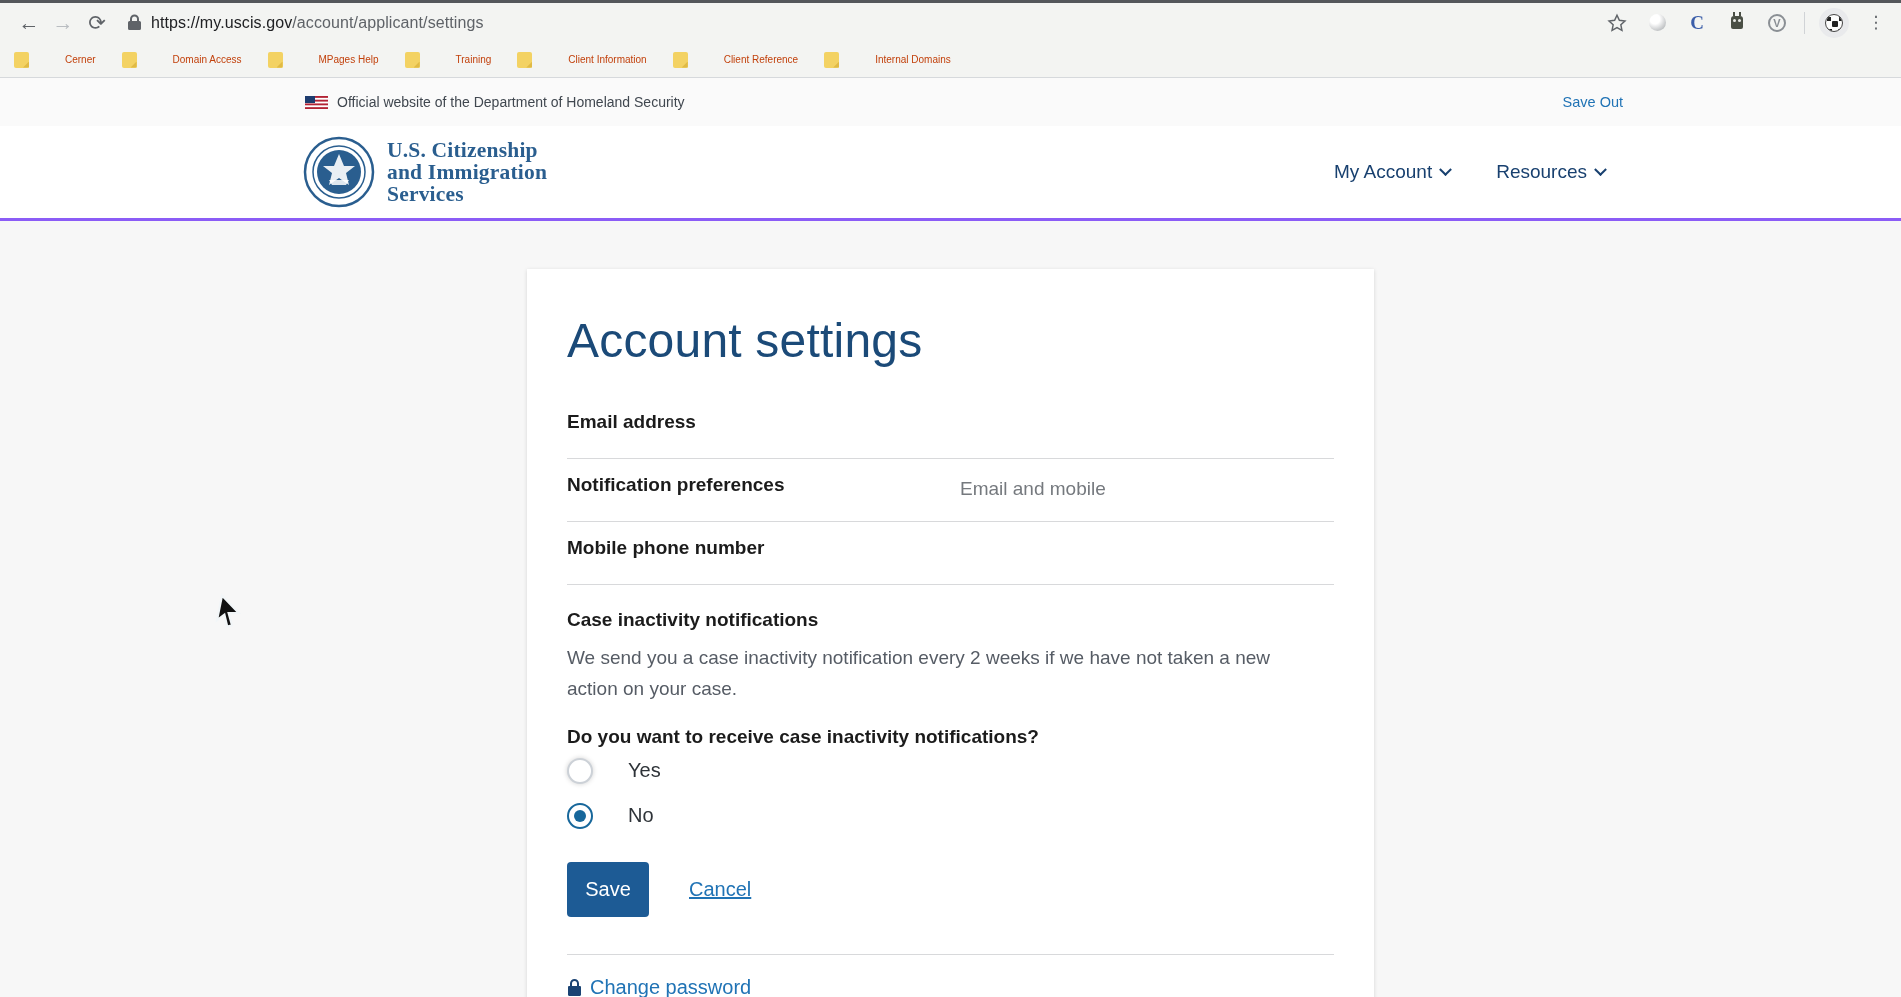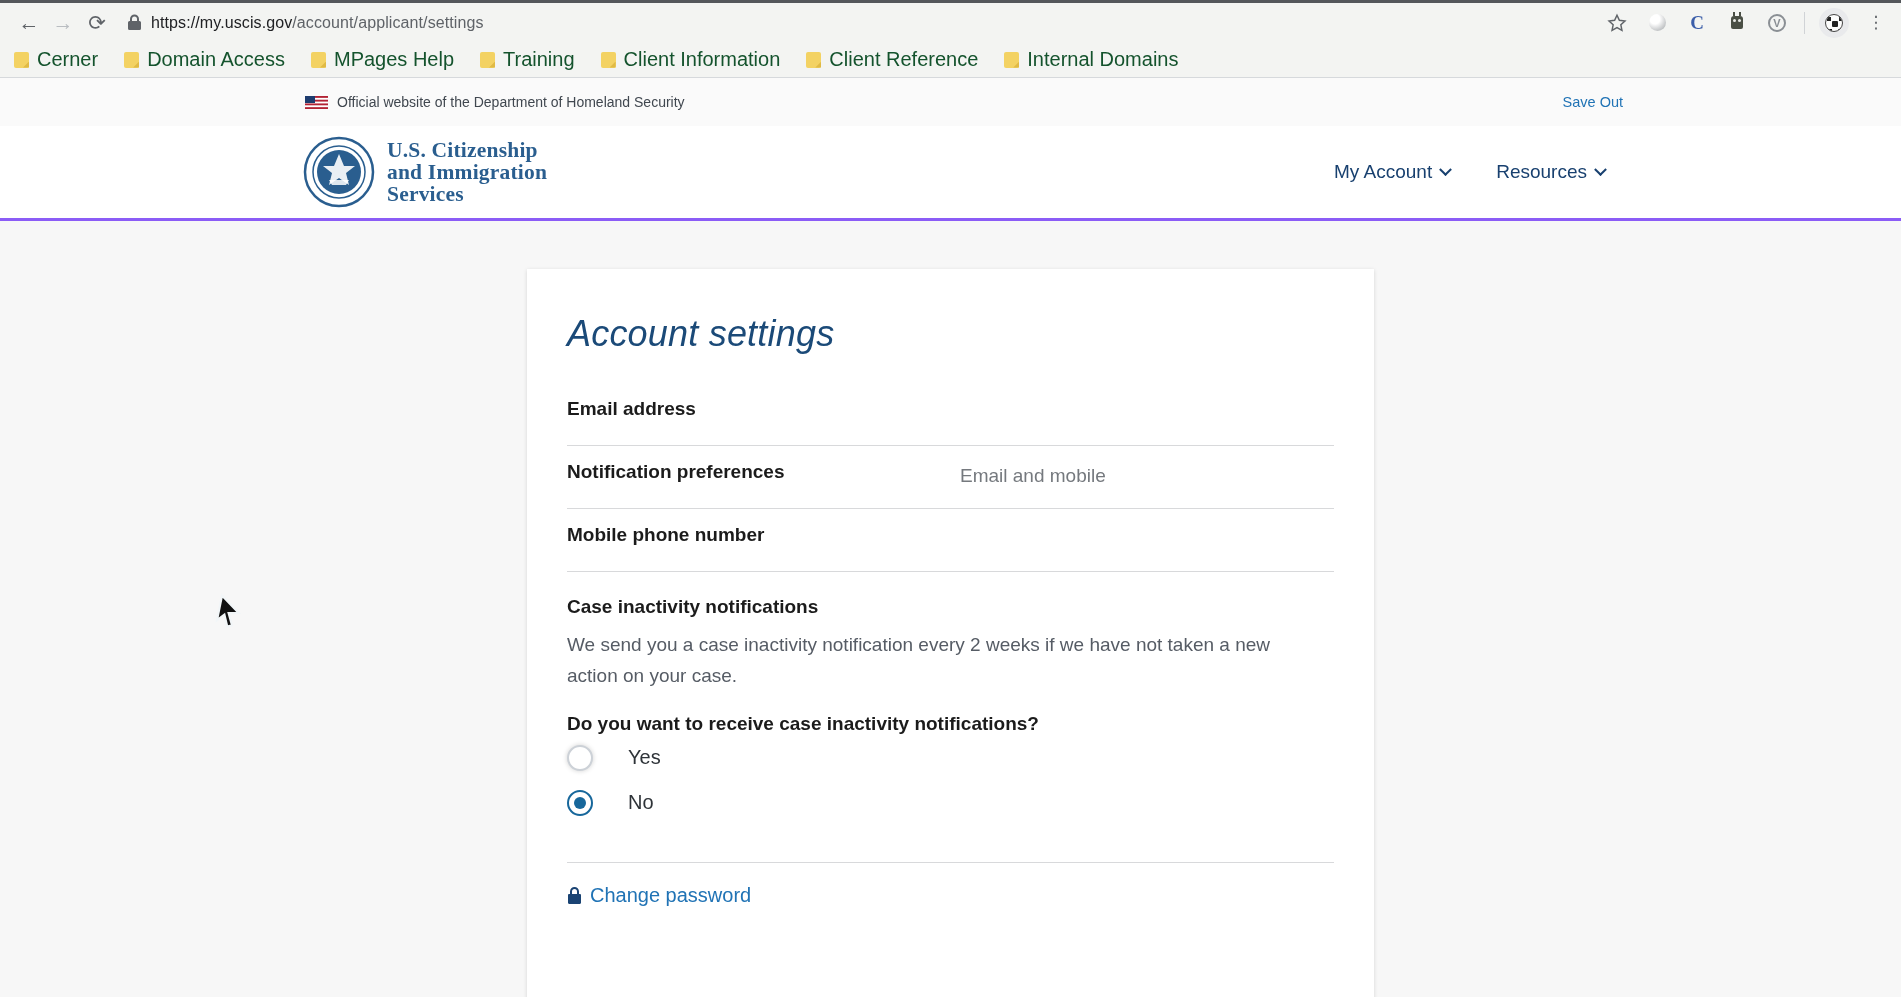"Cerner" .bookmark-label { color: #14532d -> #c2410c; font-size: 20px -> 10px; margin-left: none -> 28px }
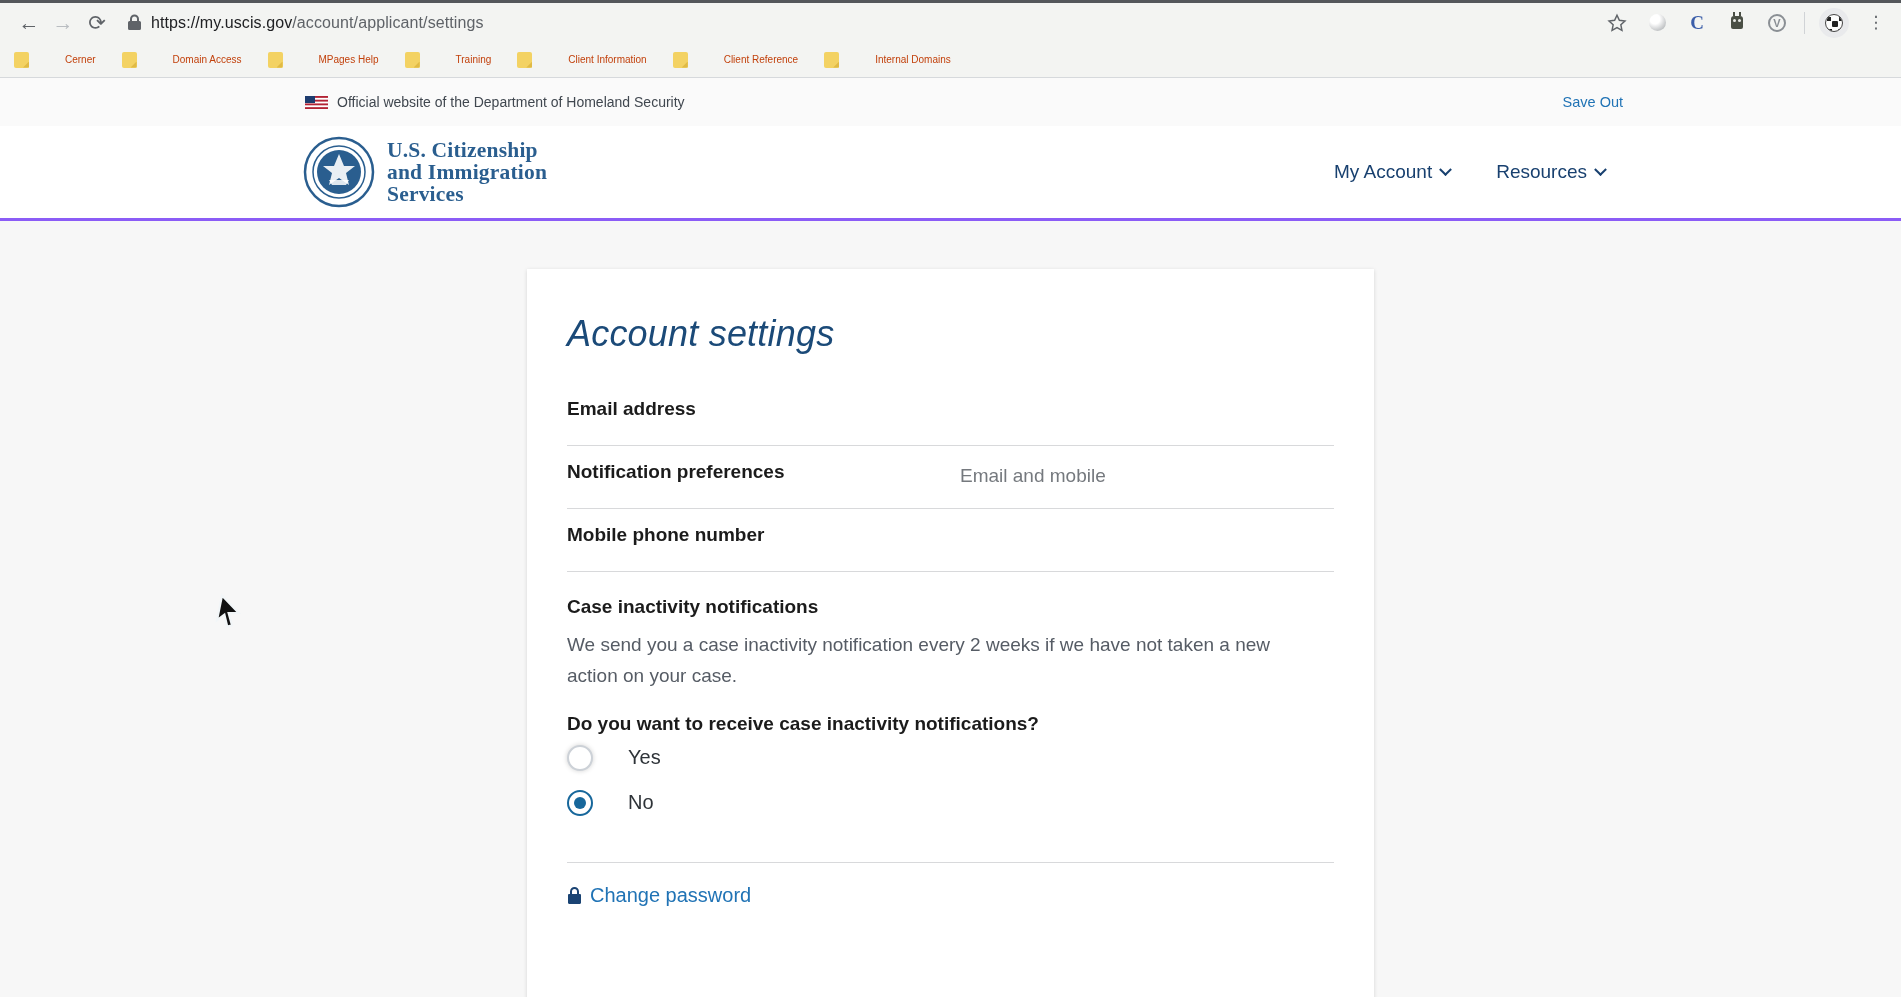"Account settings" .page-title { font-size: 36px -> 48px; font-style: italic -> none }
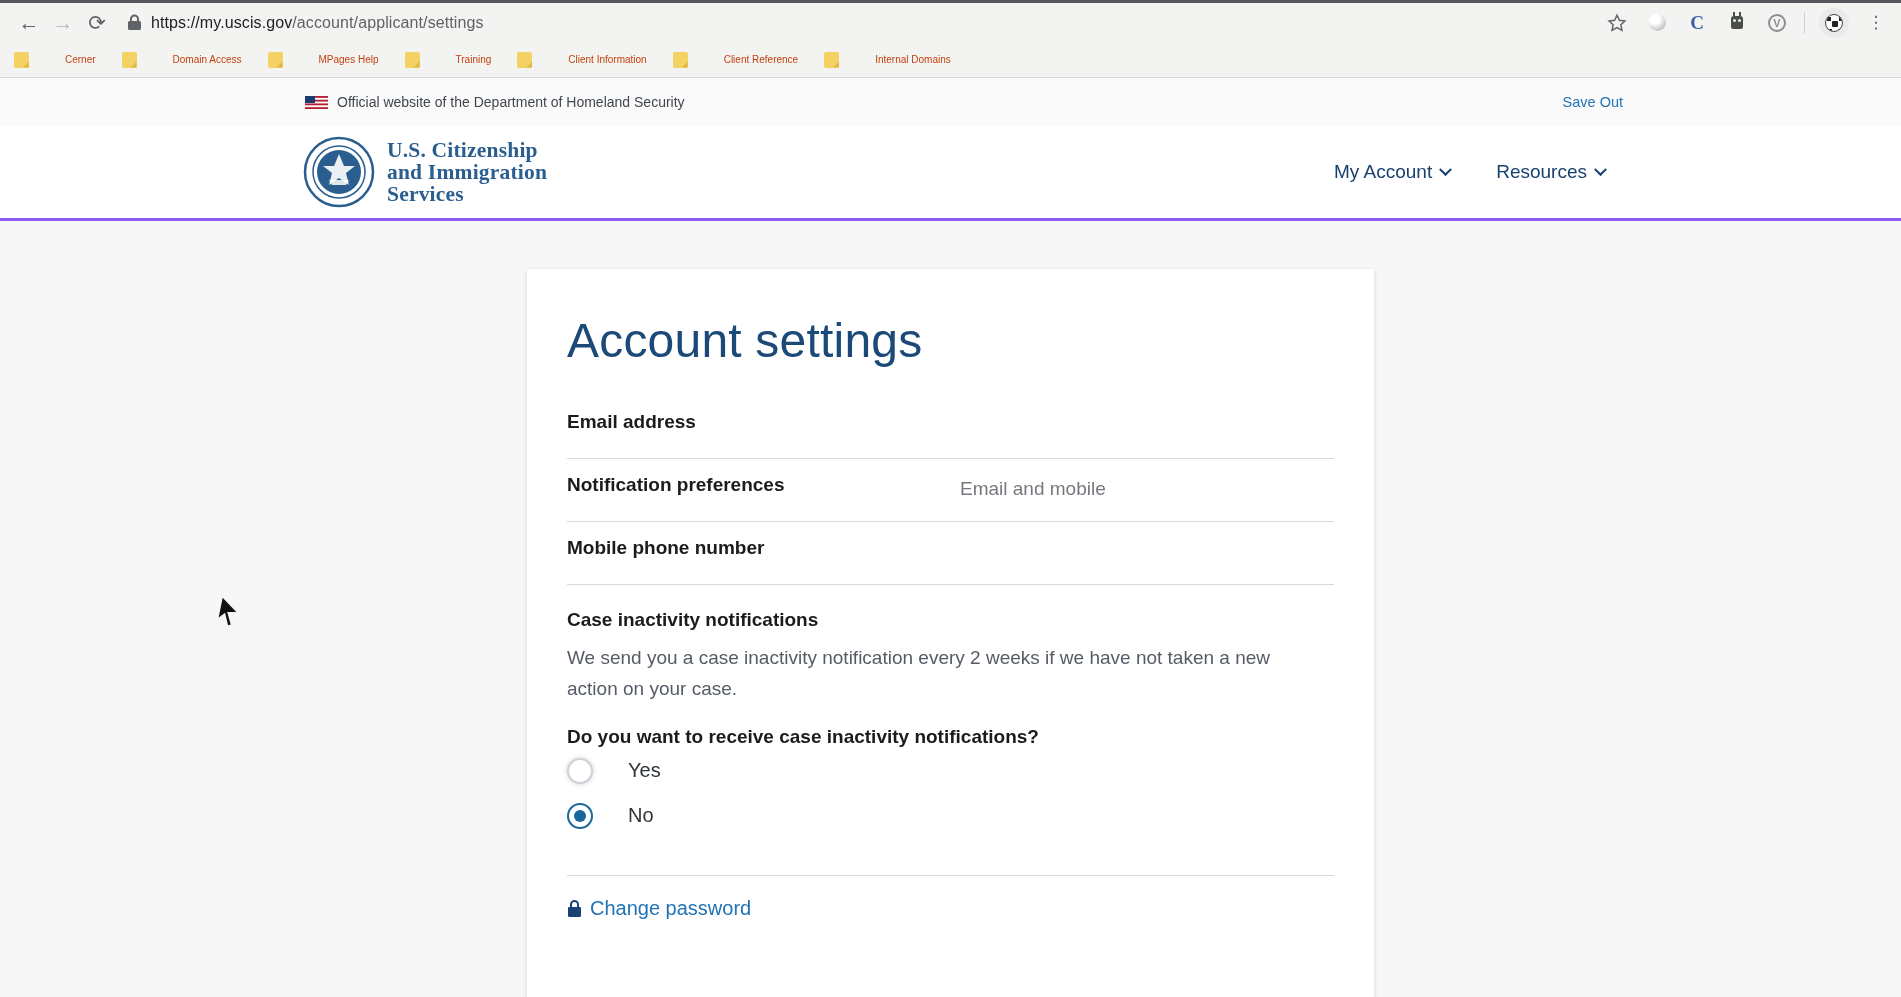"Save" div.actions { html: none -> <div> <button>Save</button> <a>Cancel</a> </div> }
